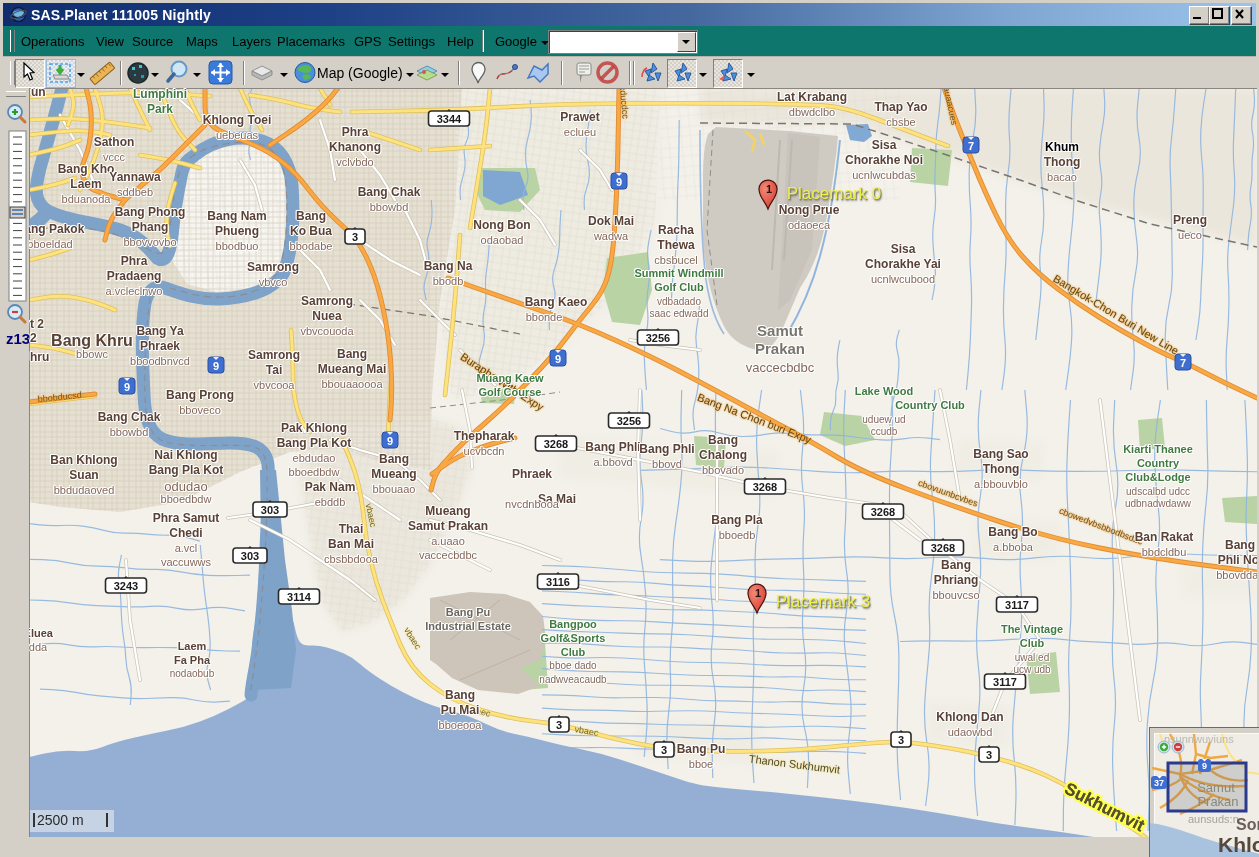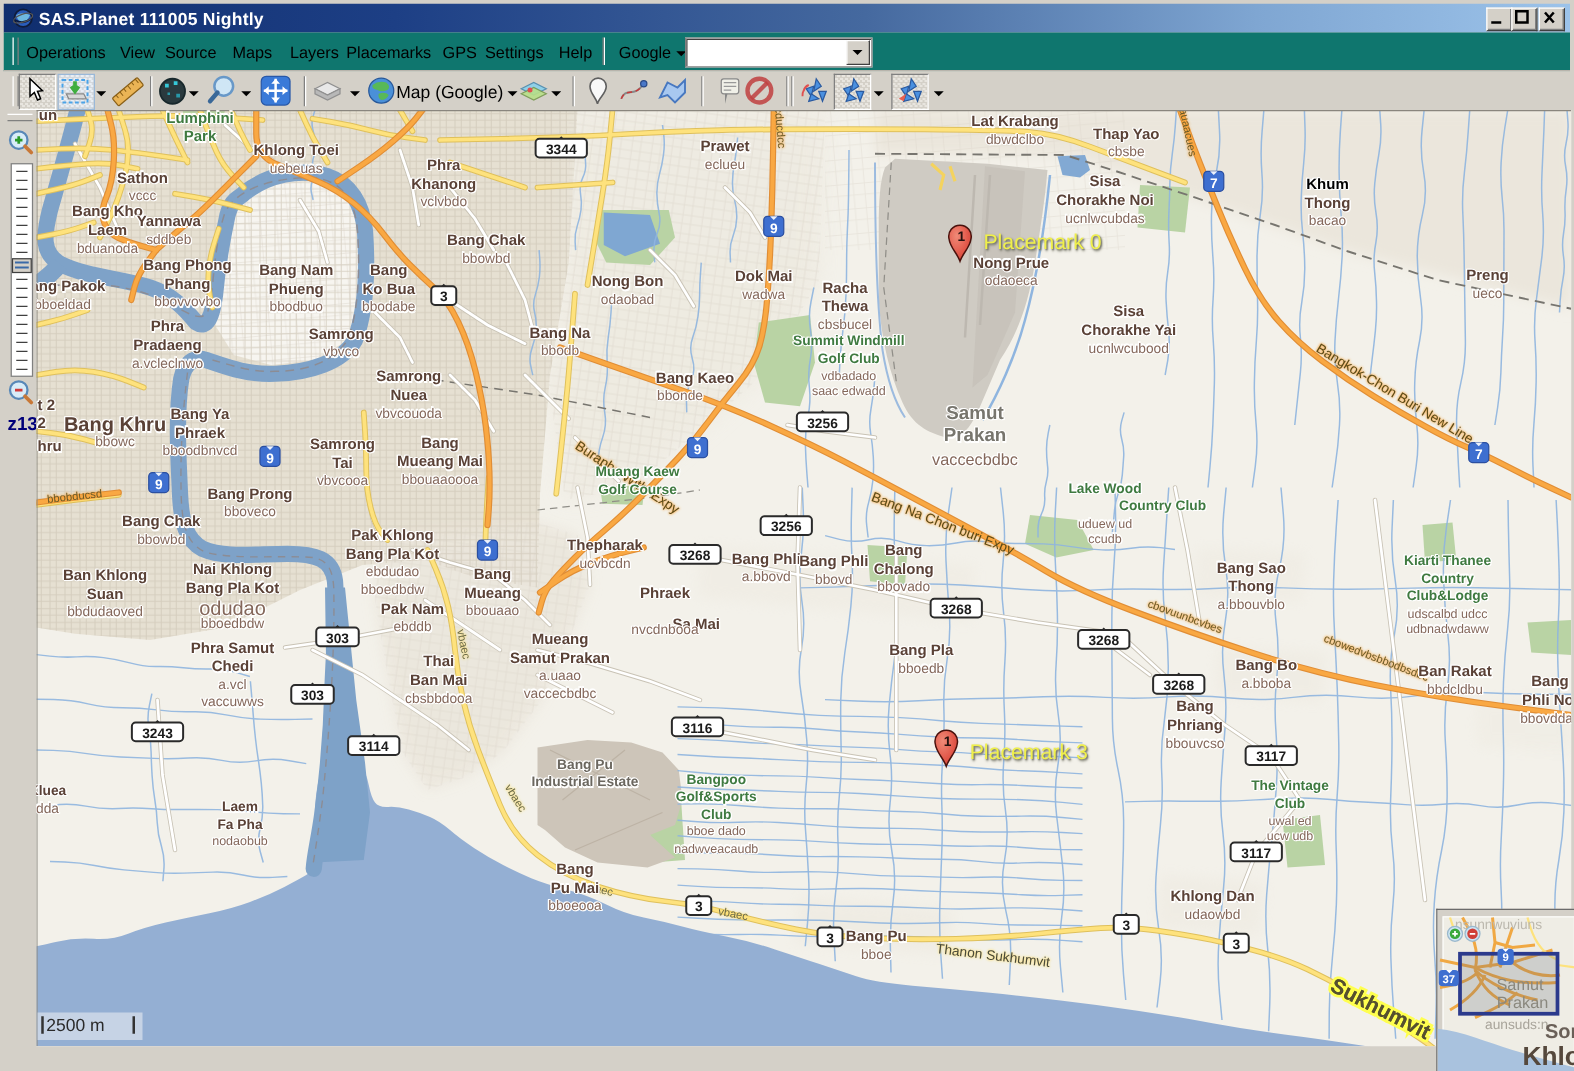"odudao" div { font-size: 16px -> 13px }
